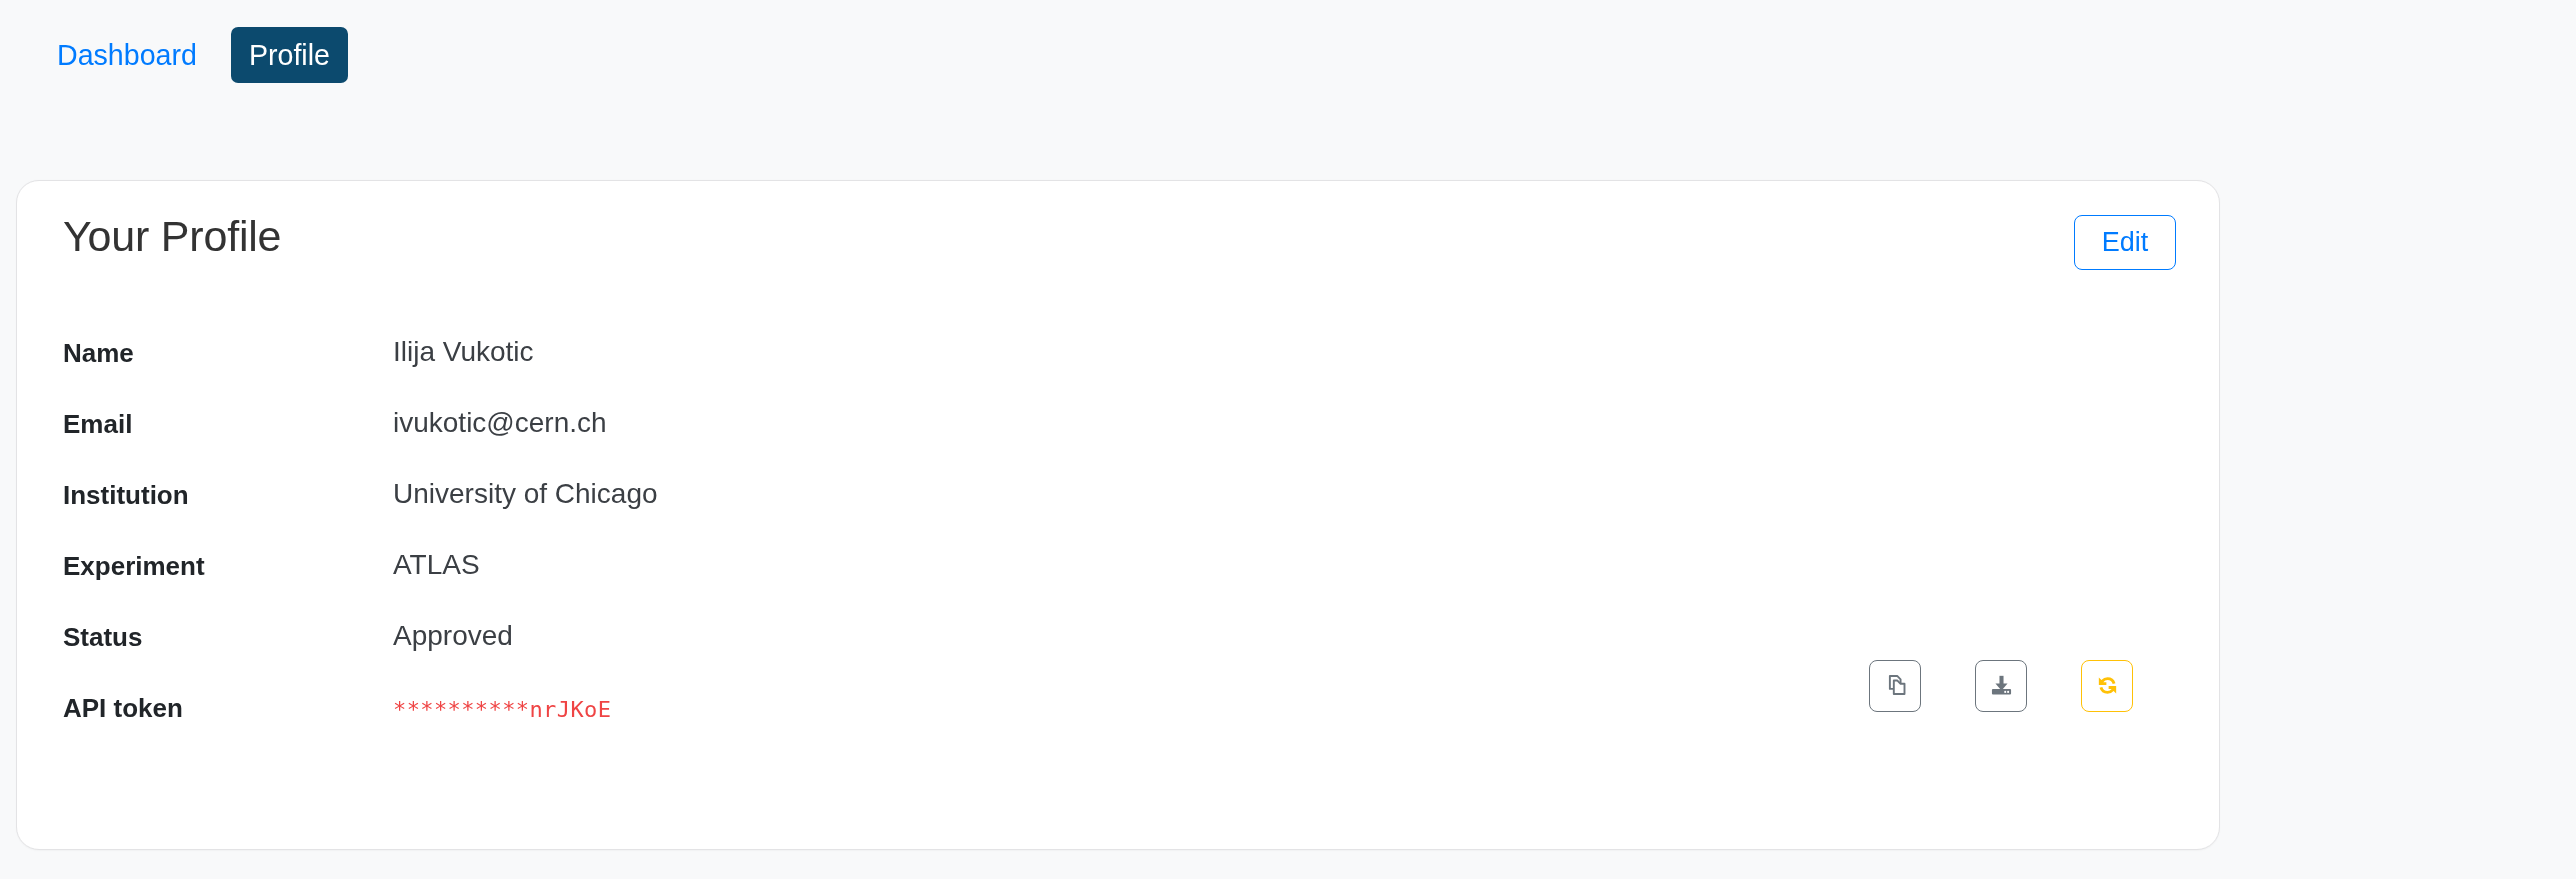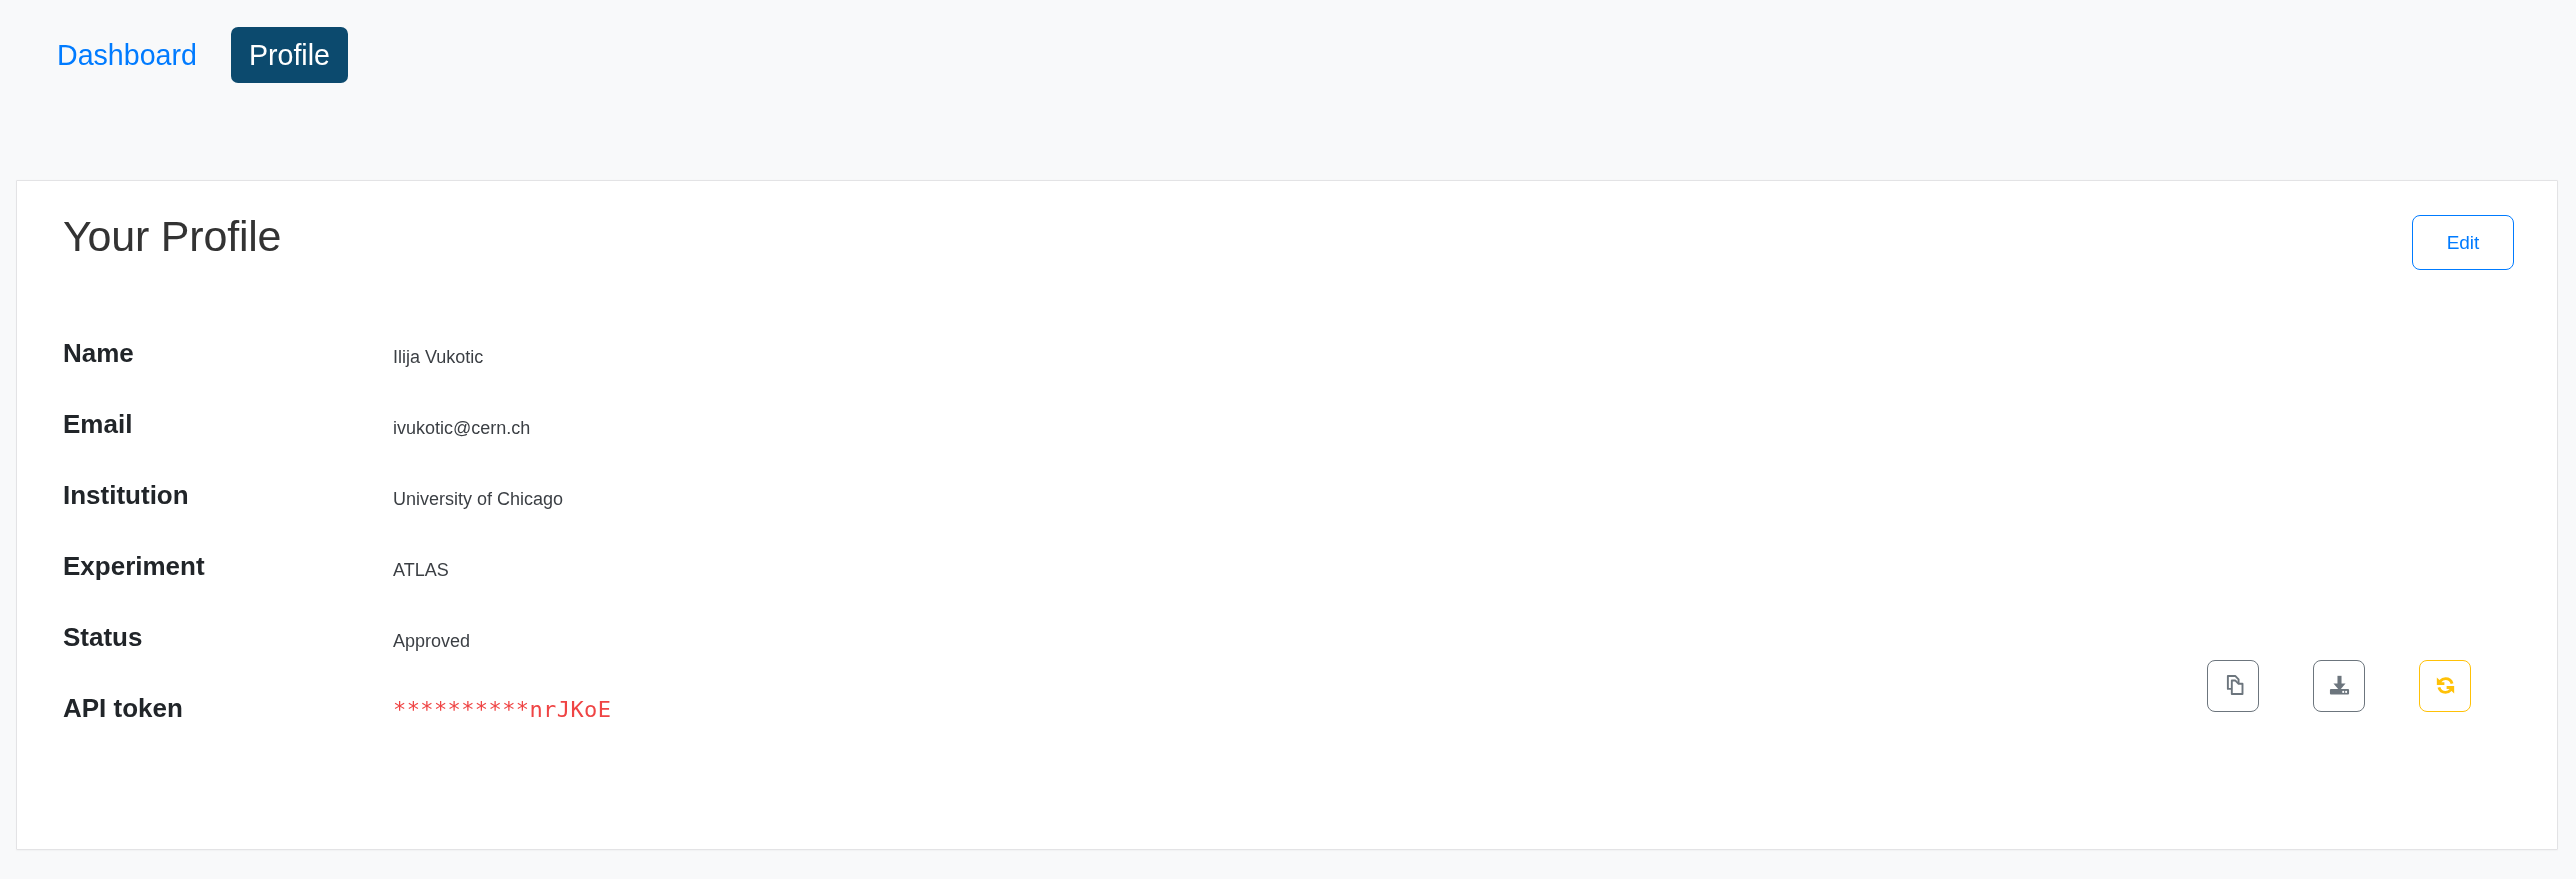"Your Profile" .card { border-radius: 1px -> 23px; width: 2542px -> 2204px }
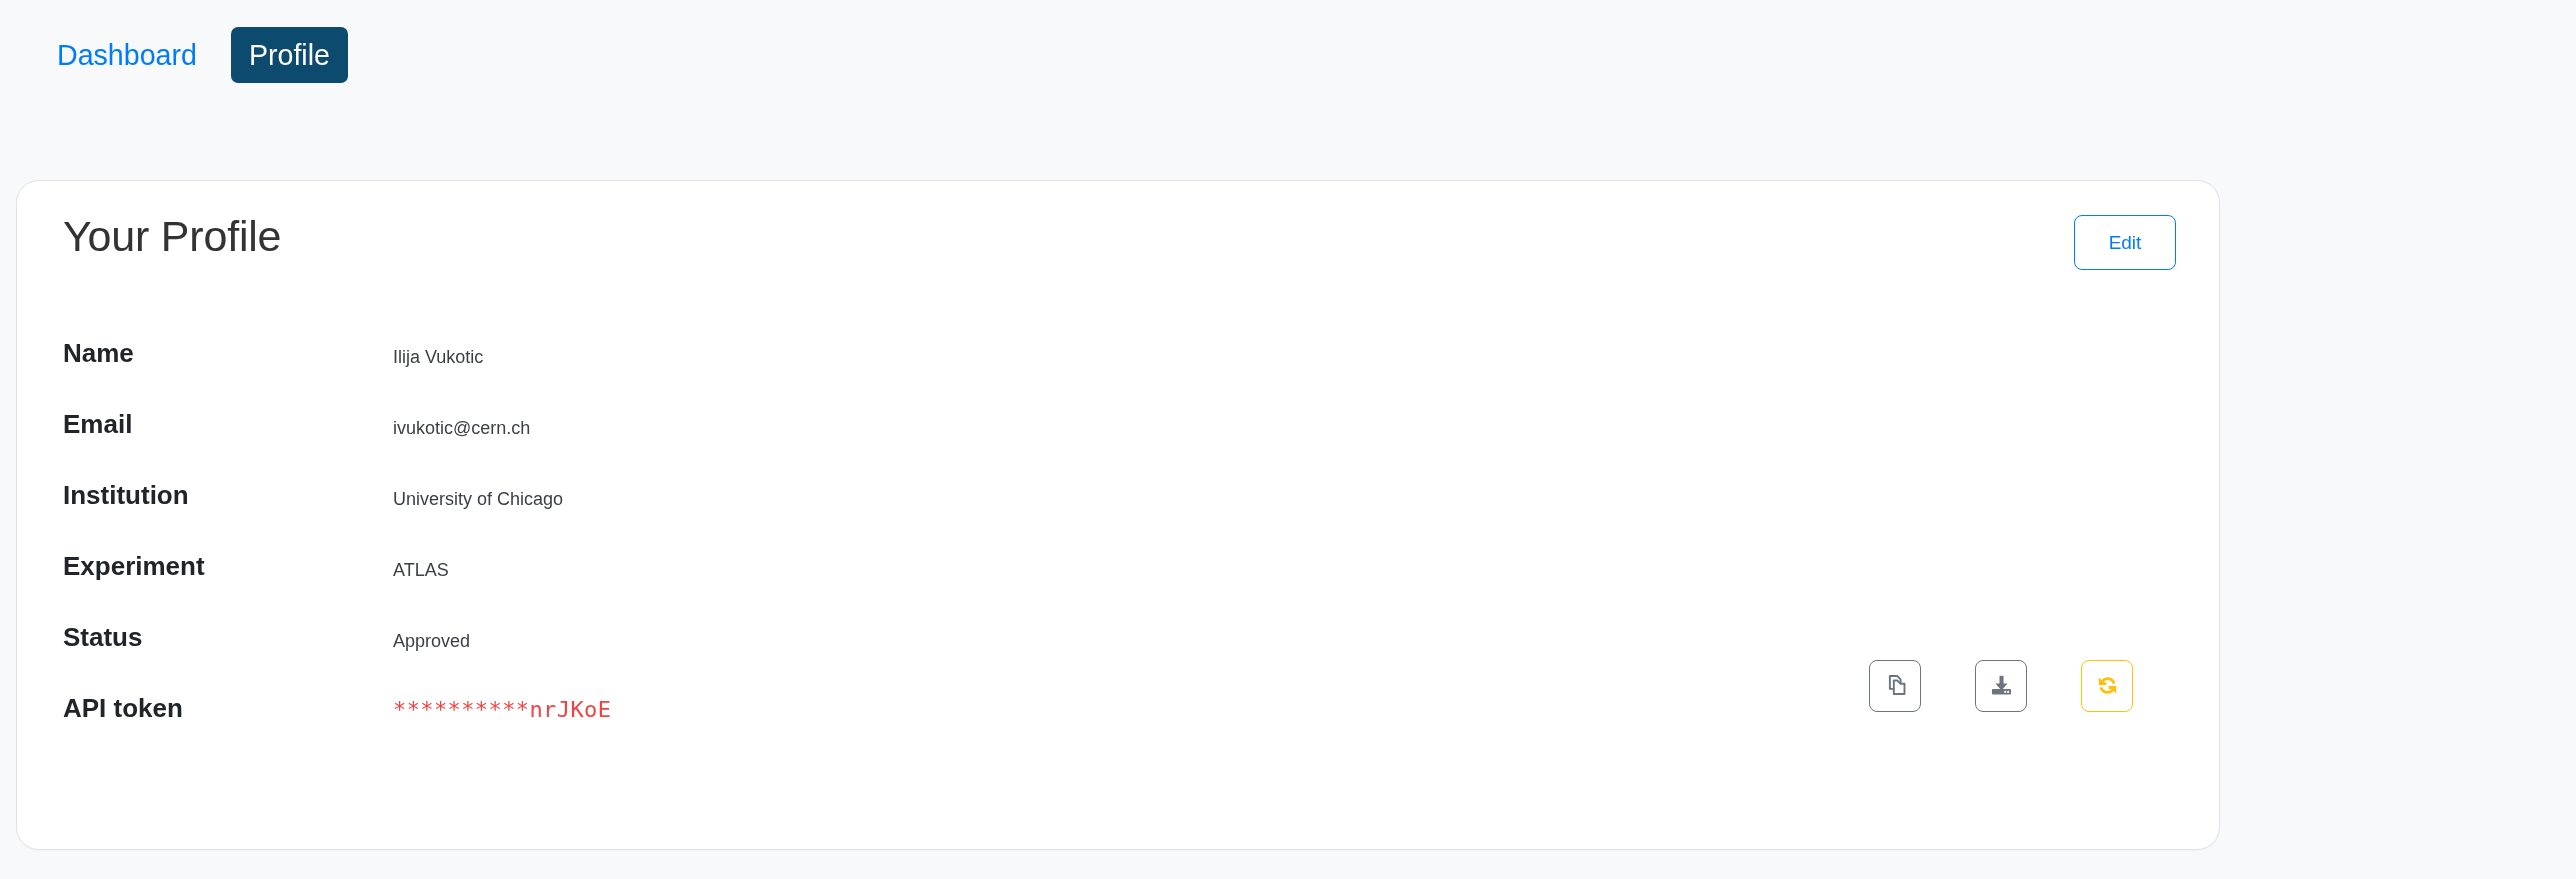"Edit" .edit-button { font-size: 19px -> 27px }
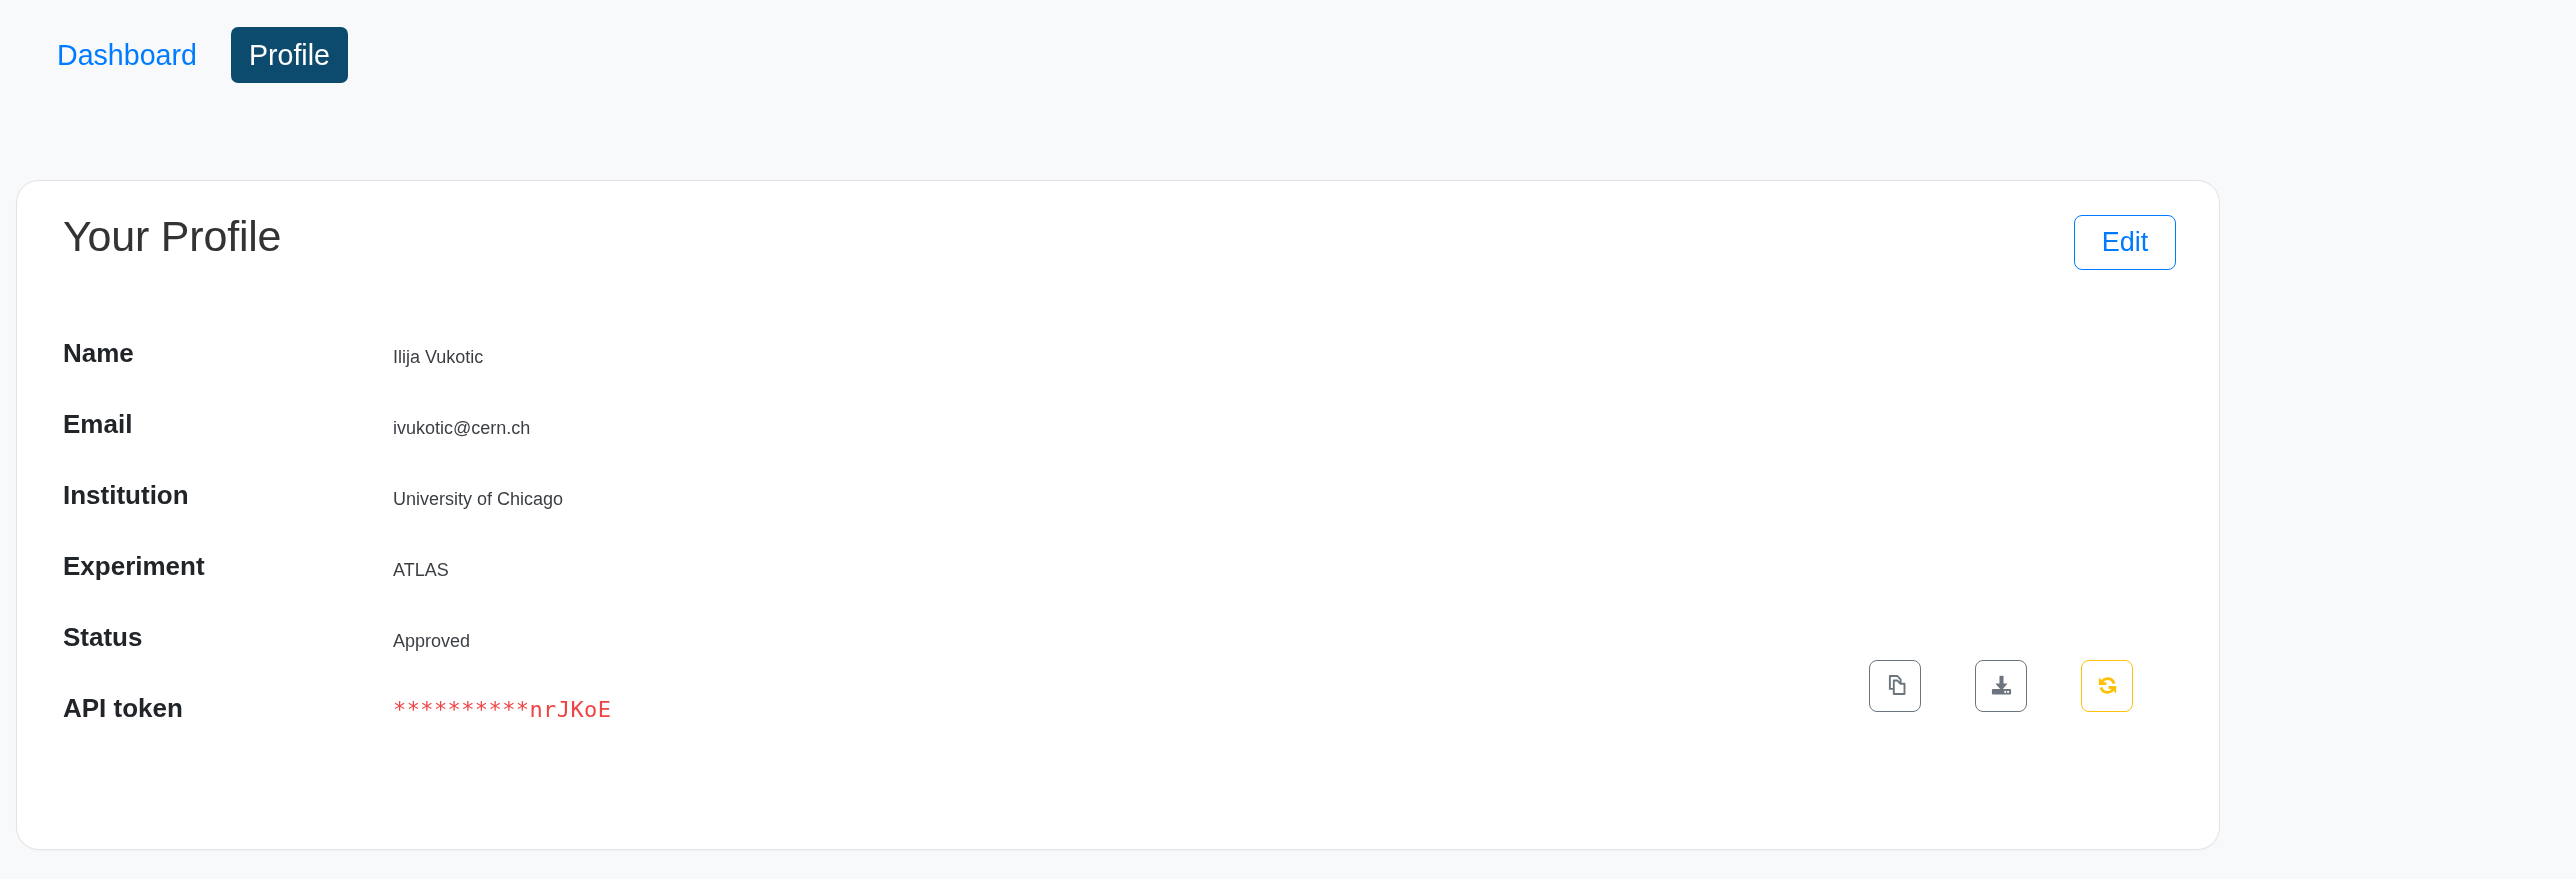"Ilija Vukotic" .field-value { font-size: 18px -> 28px }
